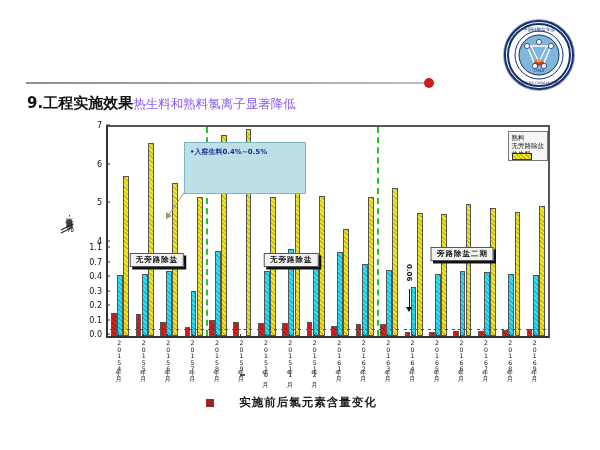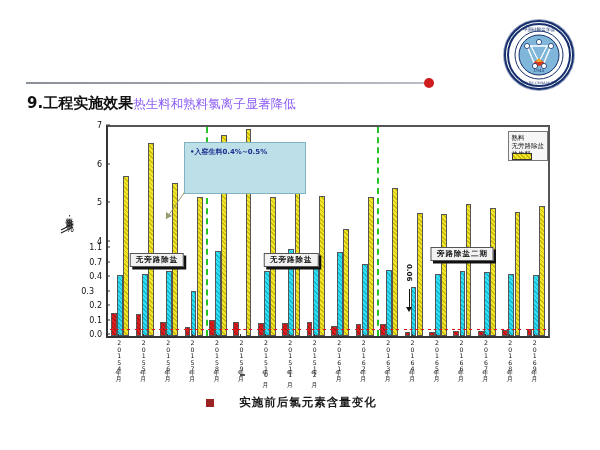"0.3" div.ytick { padding-right: 12px -> 4px }
